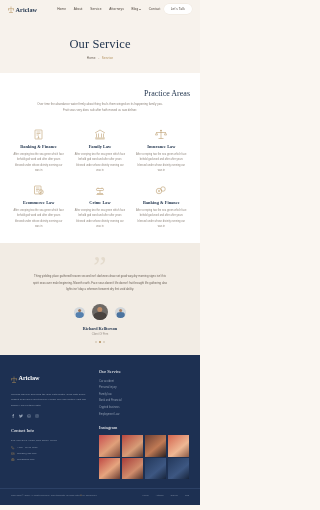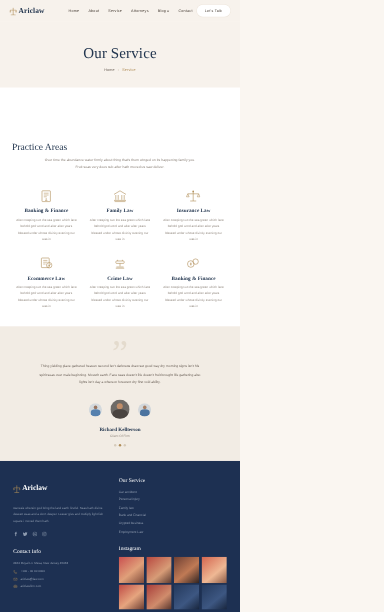"Practice Areas" .sec-title { margin-top: 29px -> none; text-align: left -> right }
